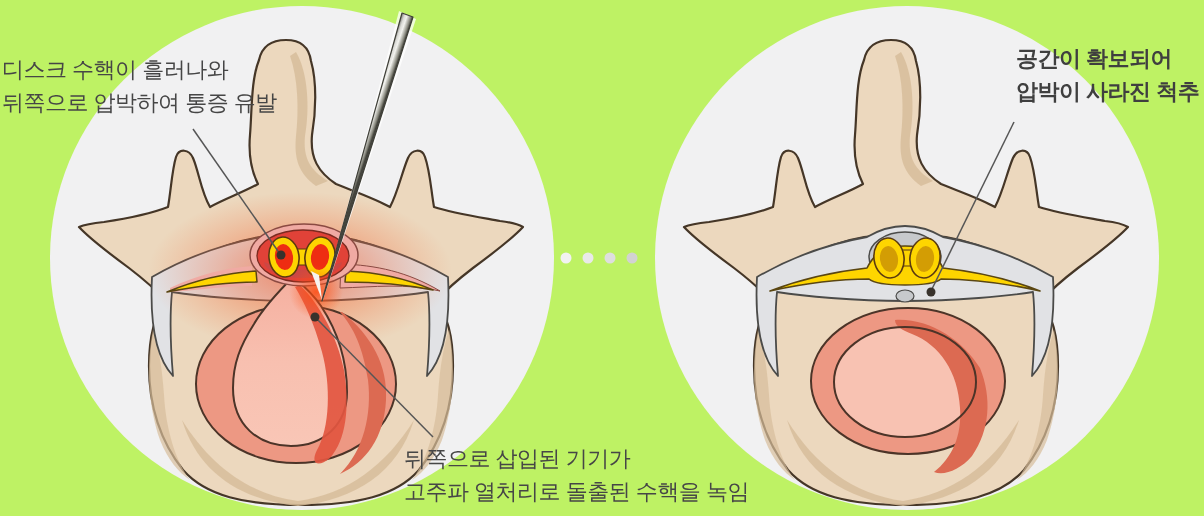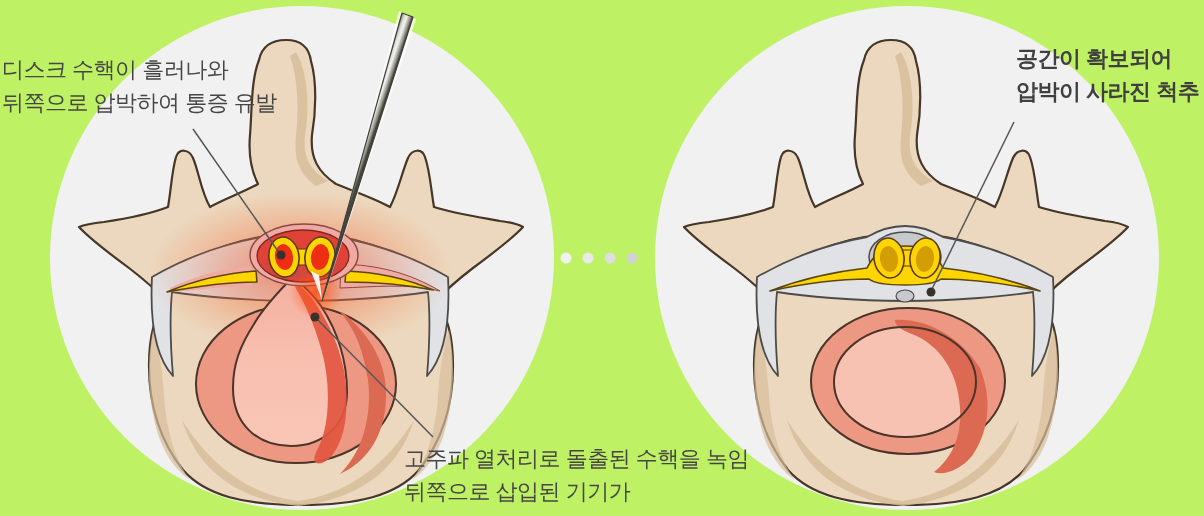"고주파 열처리로 돌출된 수핵을 녹임" div { order: before "뒤쪽으로 삽입된 기기가" -> after "뒤쪽으로 삽입된 기기가" }
